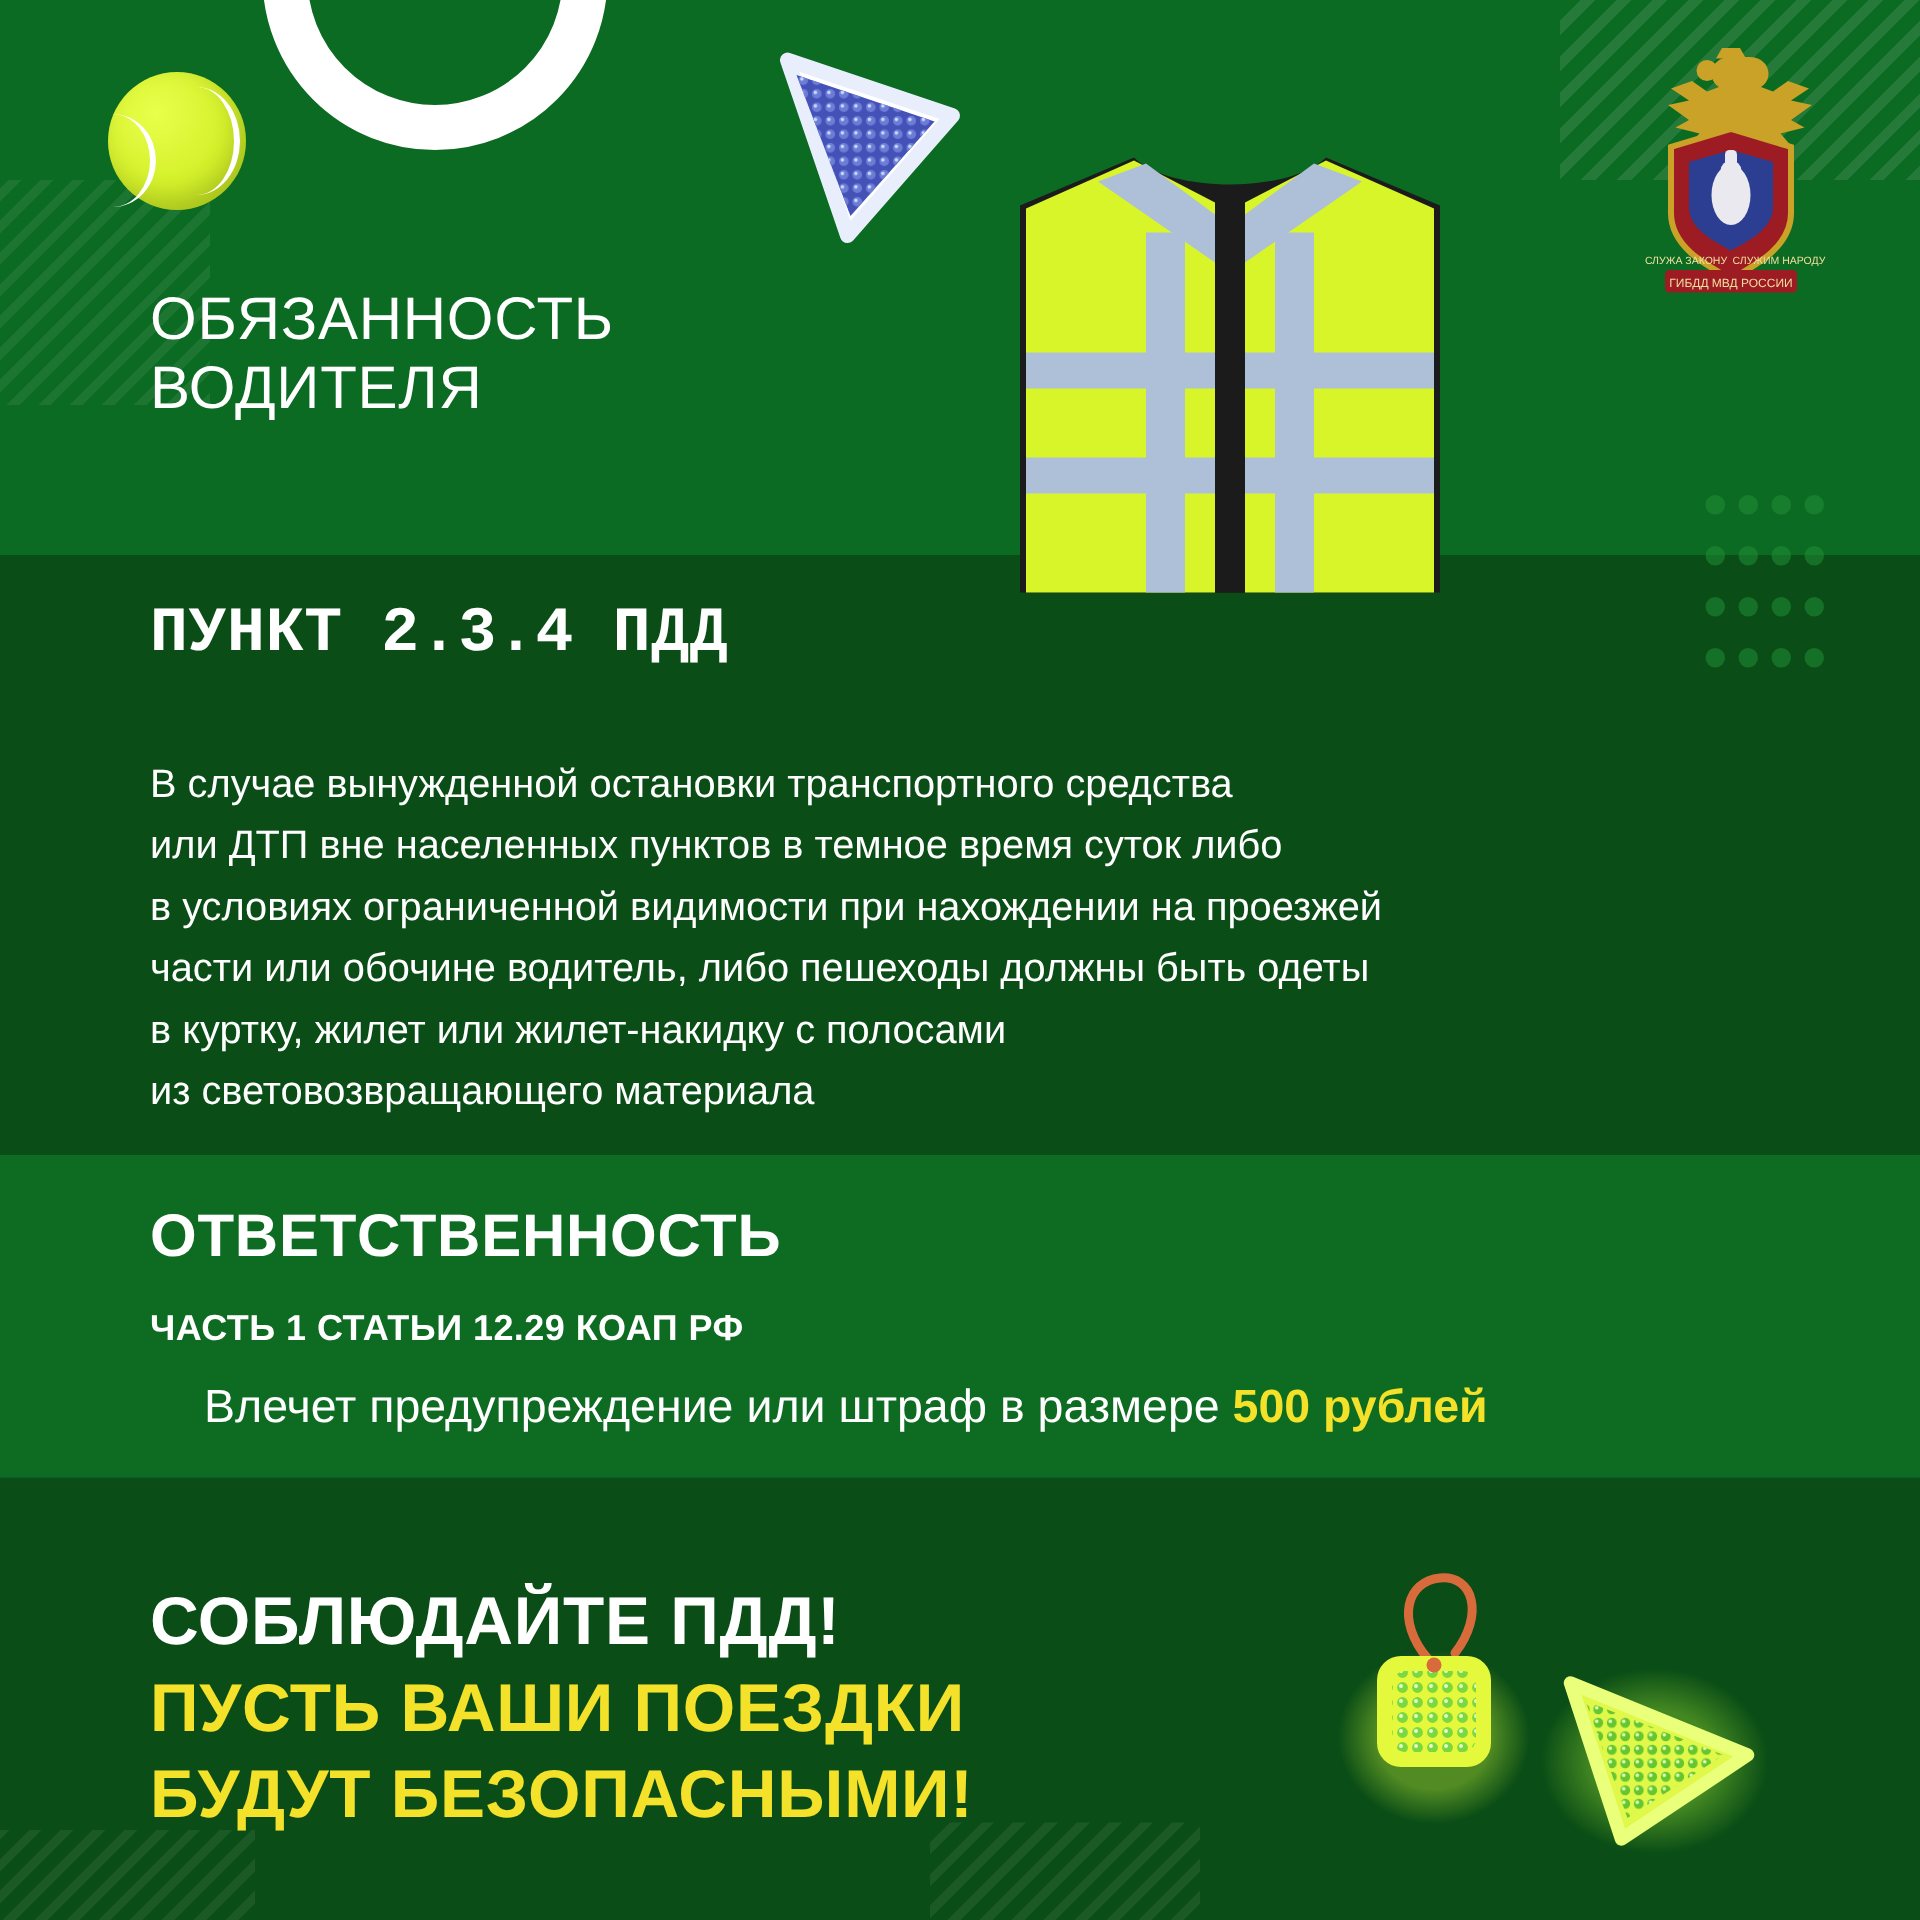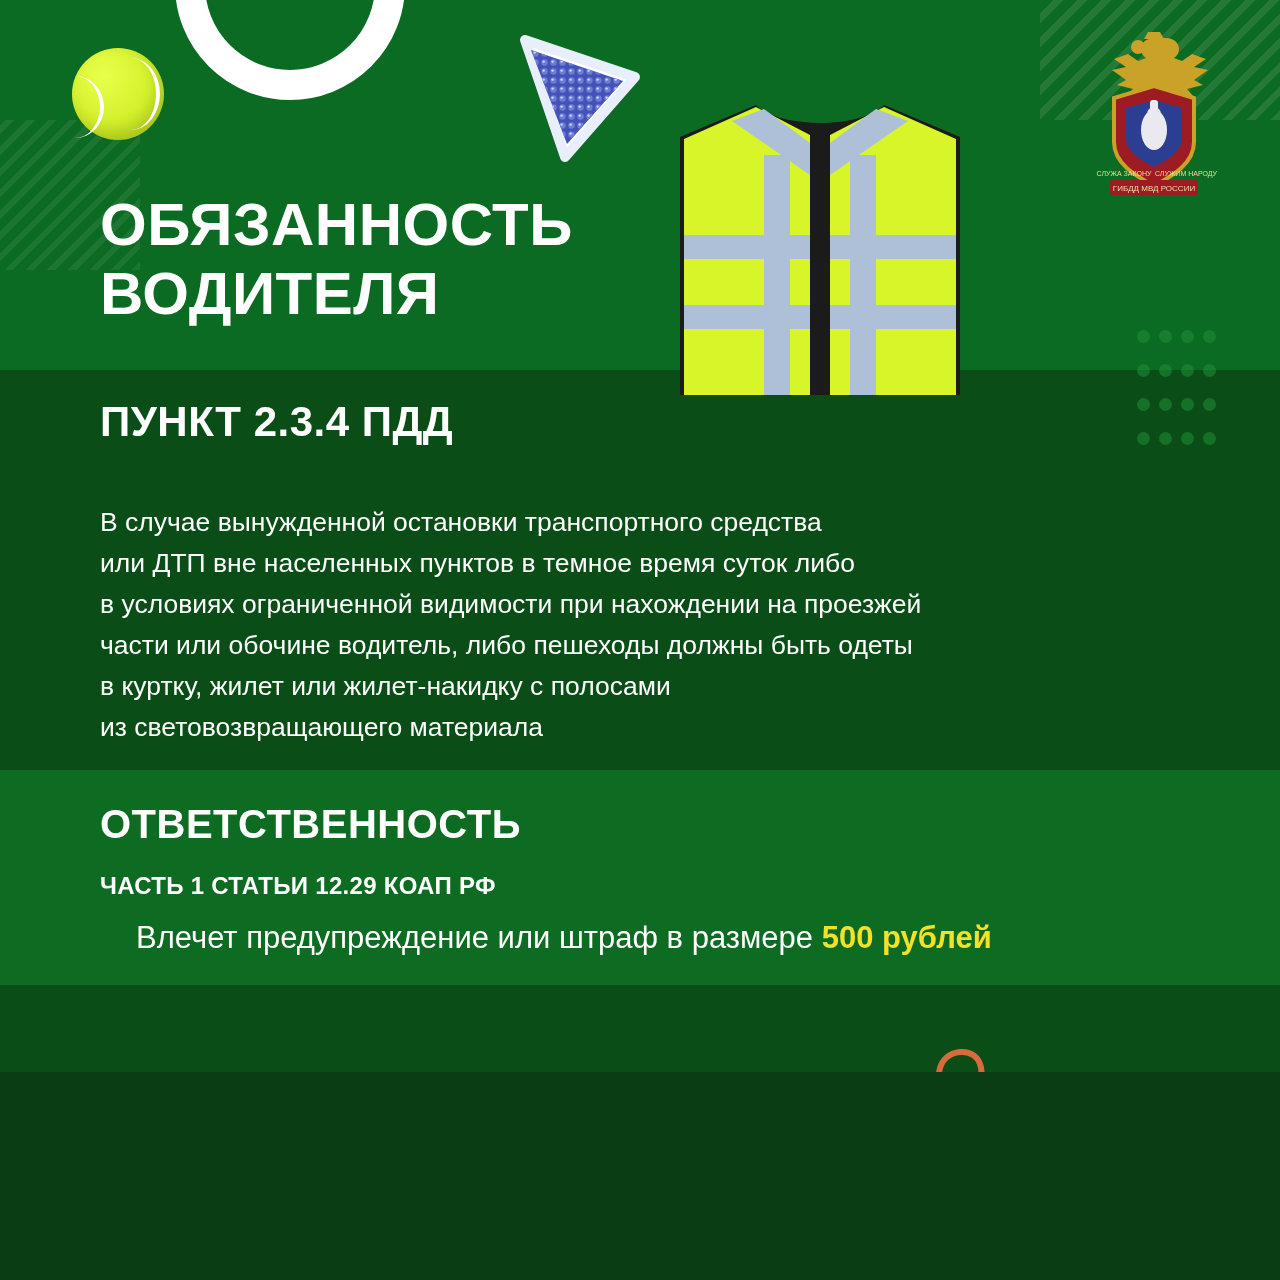"ГИБДД МВД РОССИИ" .poster { height: 1072px -> 1280px }
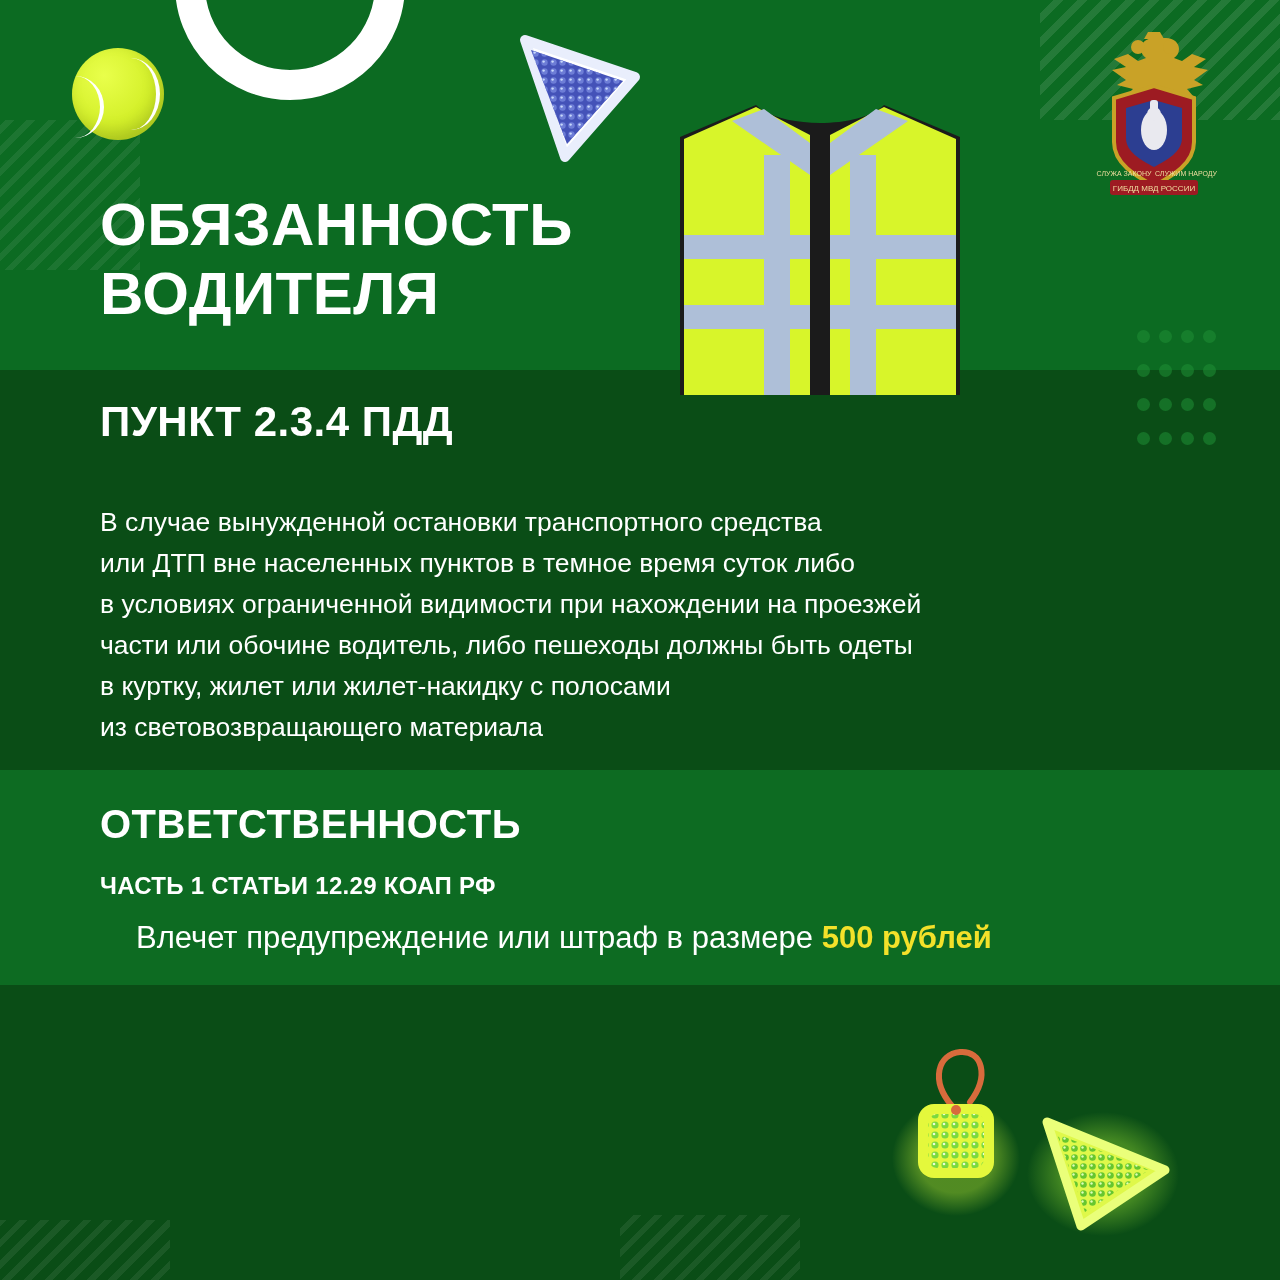"ОБЯЗАННОСТЬ" .title { font-size: 60px -> 40px; font-weight: bold -> normal }
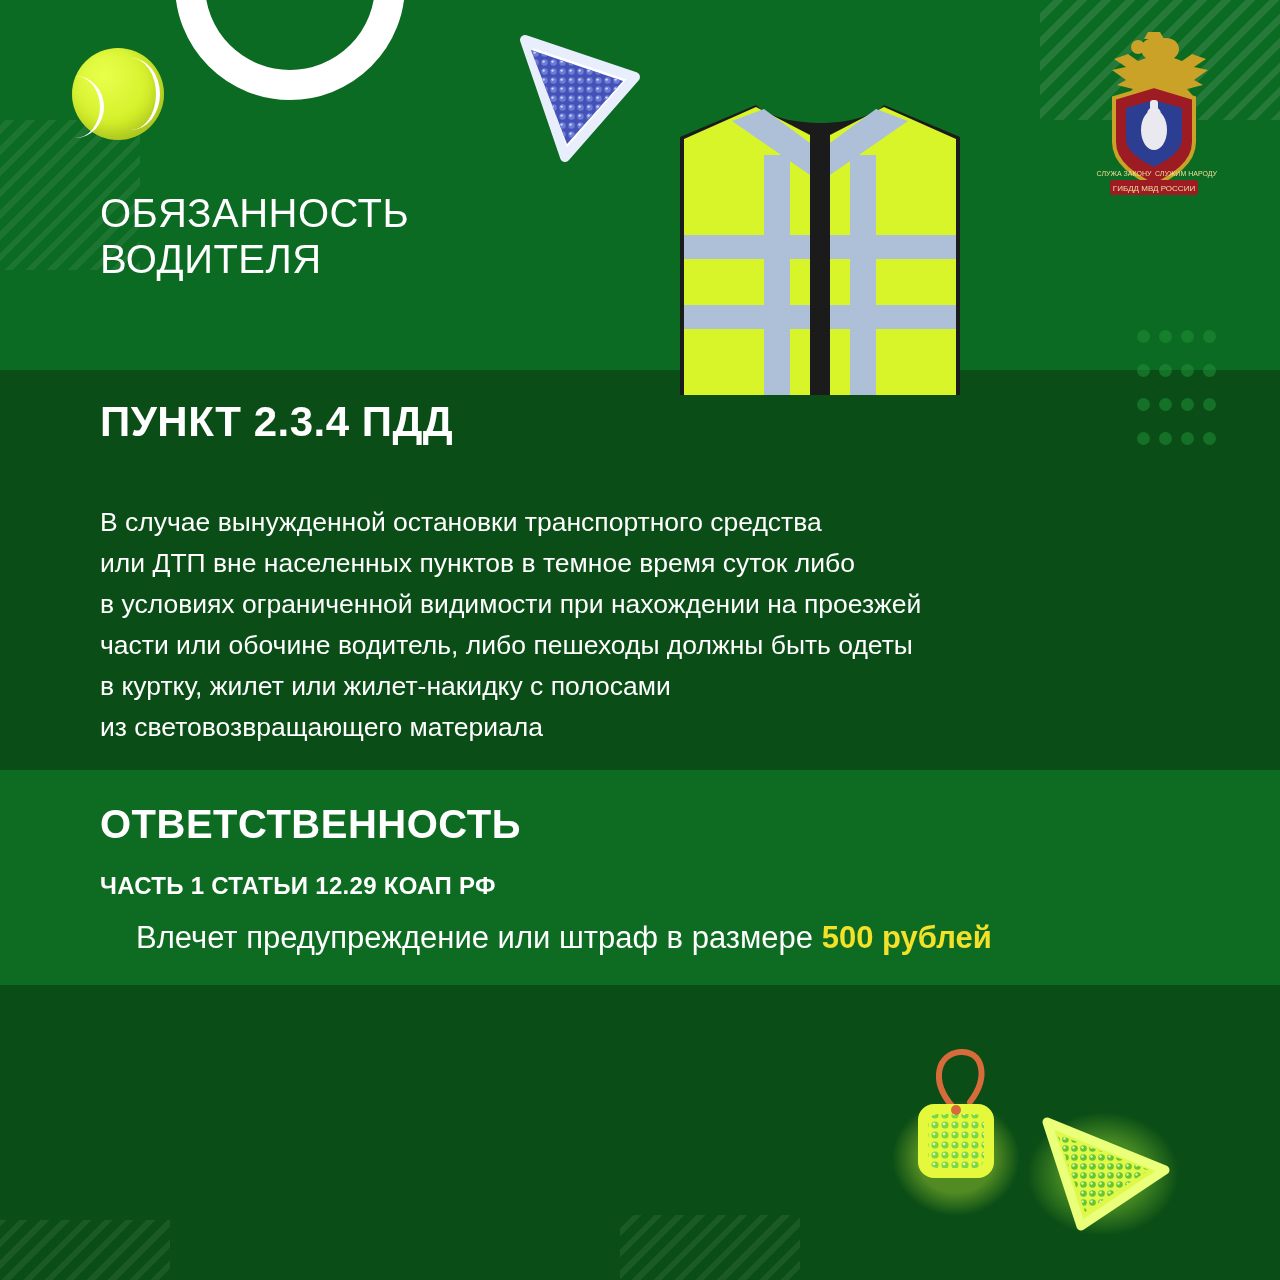"ПУНКТ 2.3.4 ПДД" .punkt { font-family: none -> Liberation Mono, monospace }
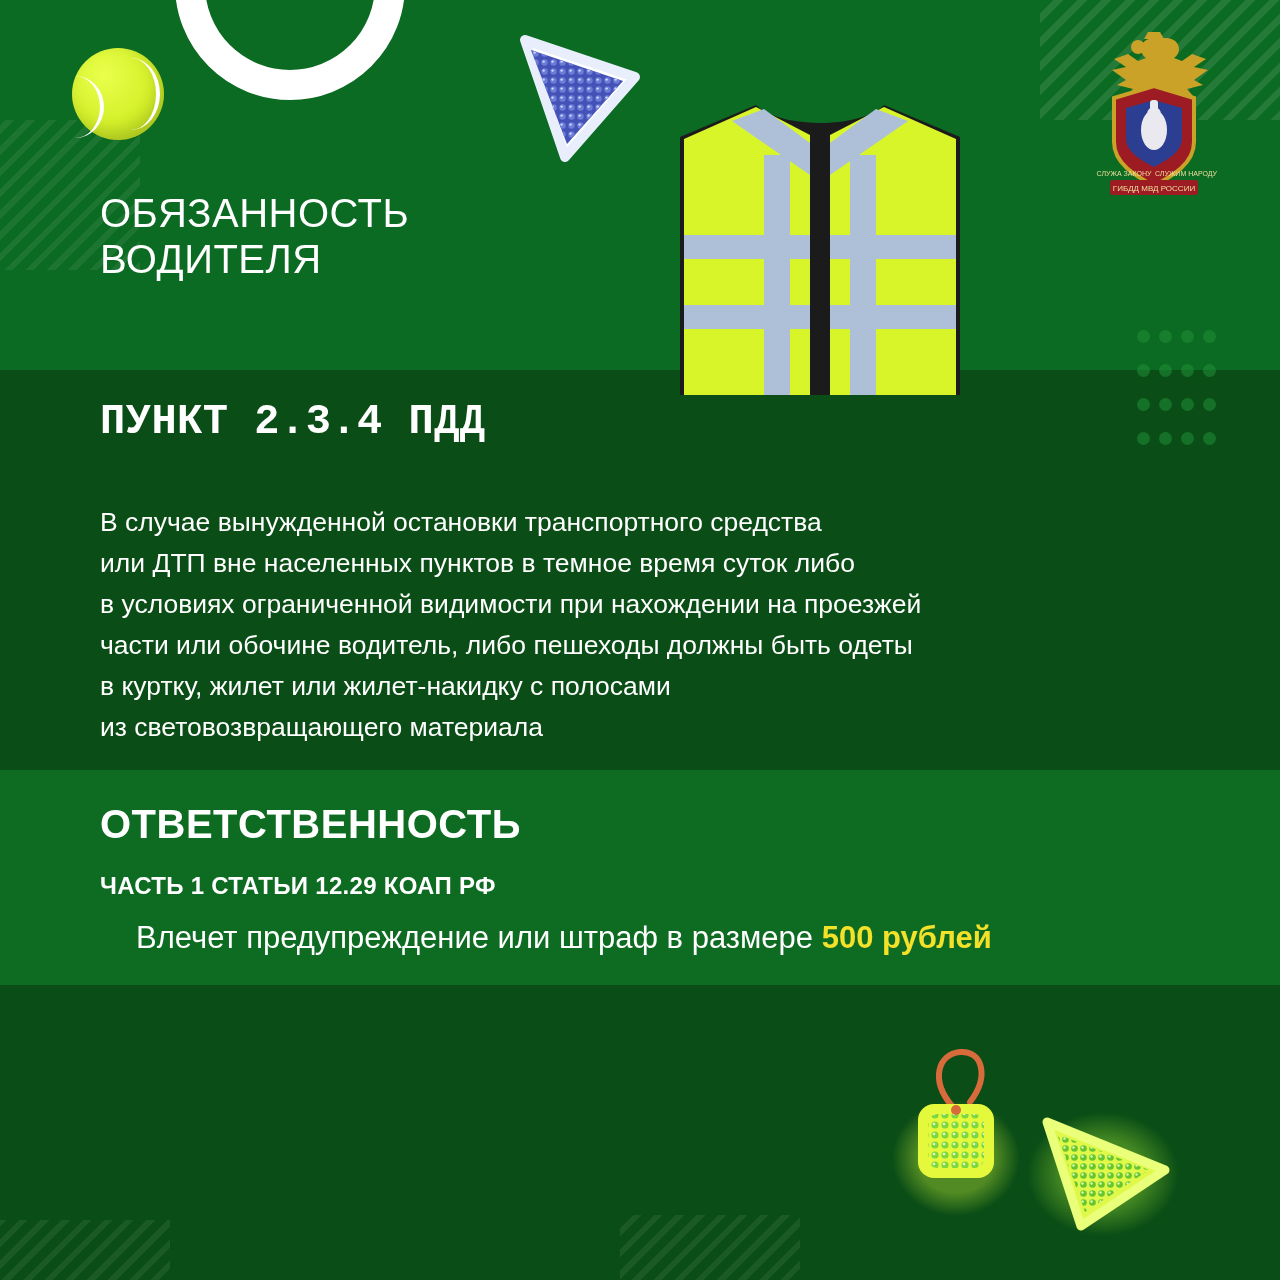"СОБЛЮДАЙТЕ ПДД!" div.cta { html: none -> <div> <span>СОБЛЮДАЙТЕ ПДД!</span> <span>ПУСТЬ ВАШИ ПОЕЗДКИ</span> <span>БУДУТ БЕЗОПАСНЫМИ!</span> </div> }
